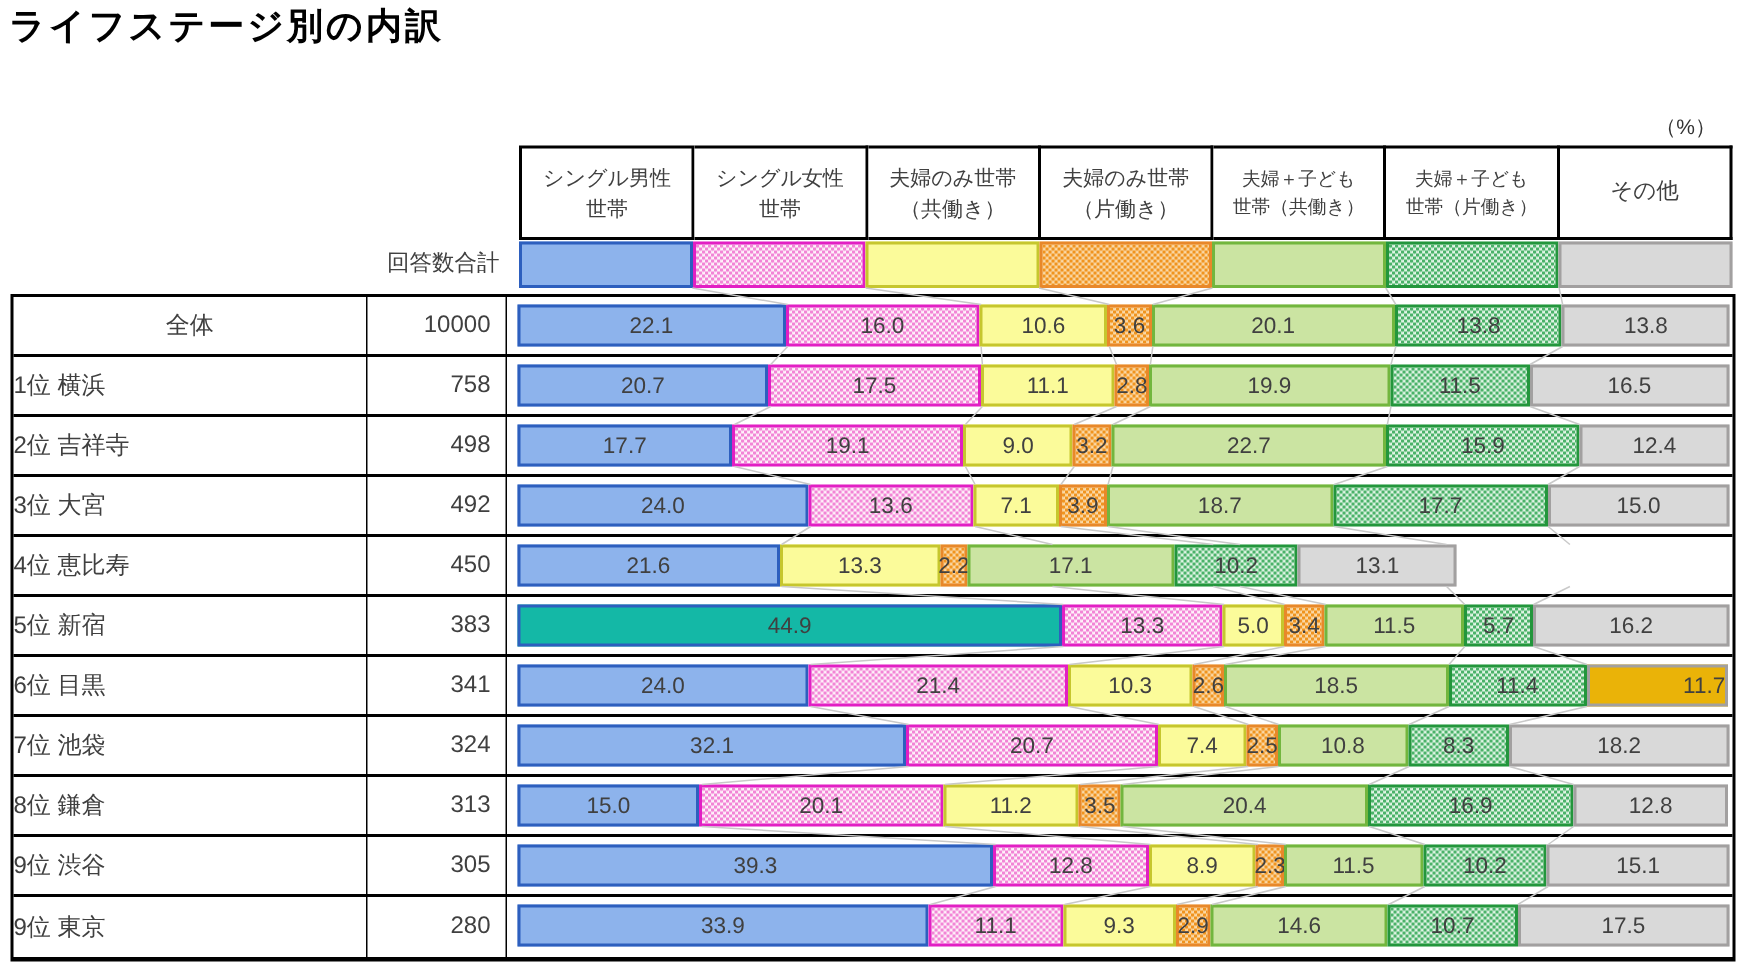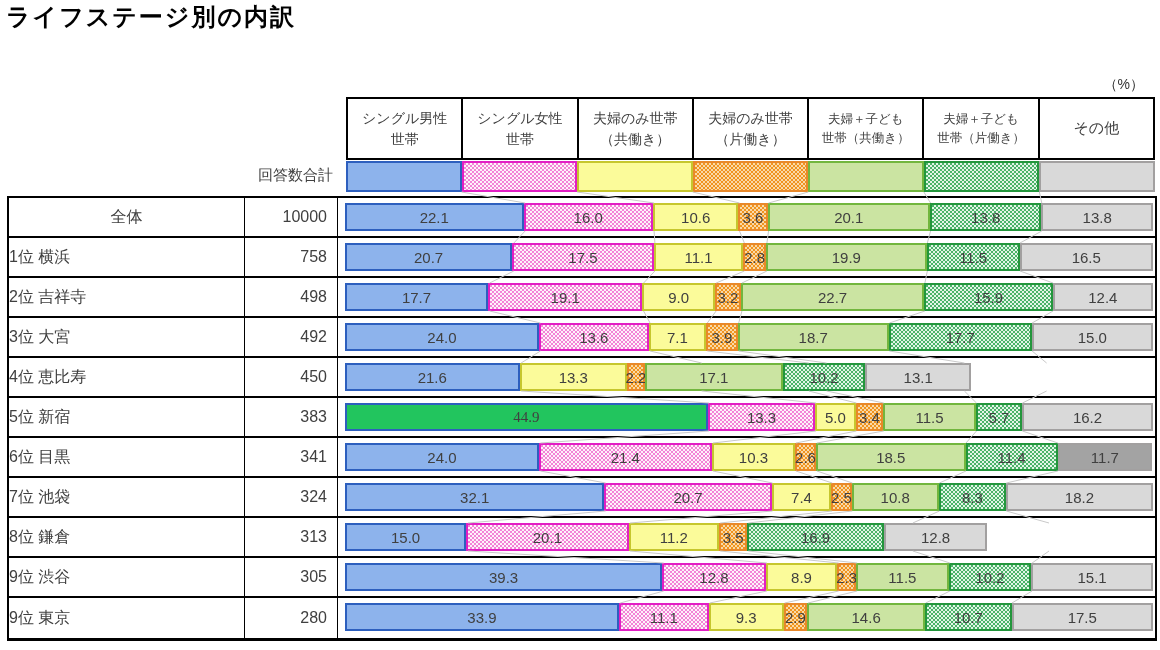"44.9" div.seg { background-color: #22c55e -> #14b8a6; font-family: Liberation Serif, serif -> none }
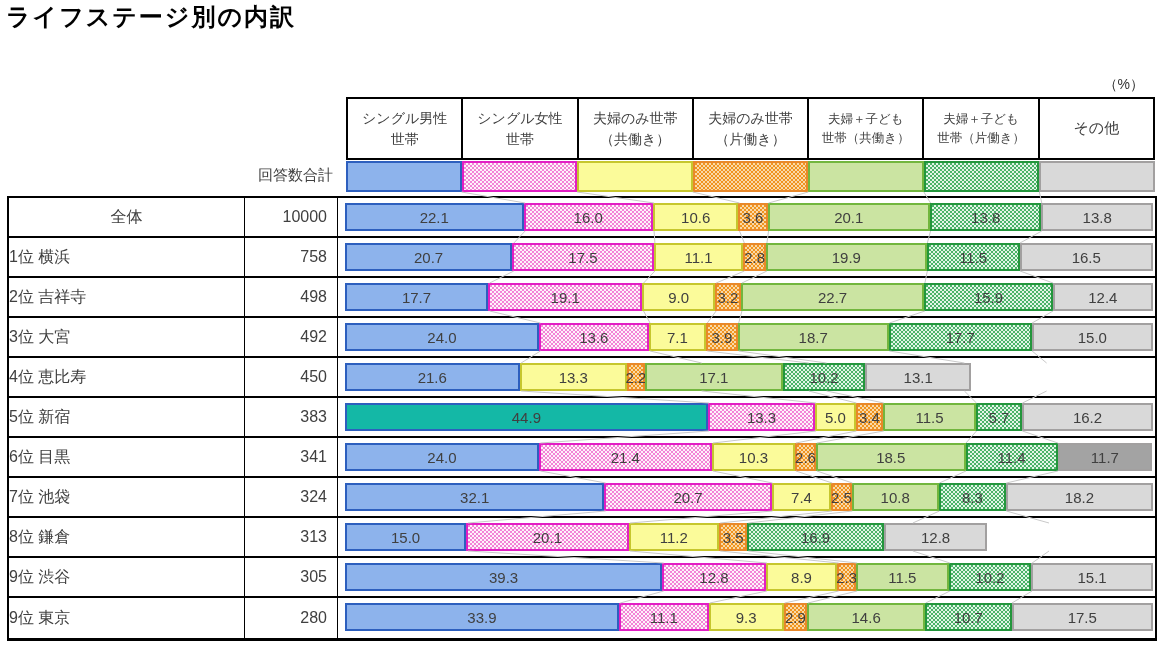"11.7" div.seg { background-color: #a3a3a3 -> #eab308; justify-content: none -> flex-end }
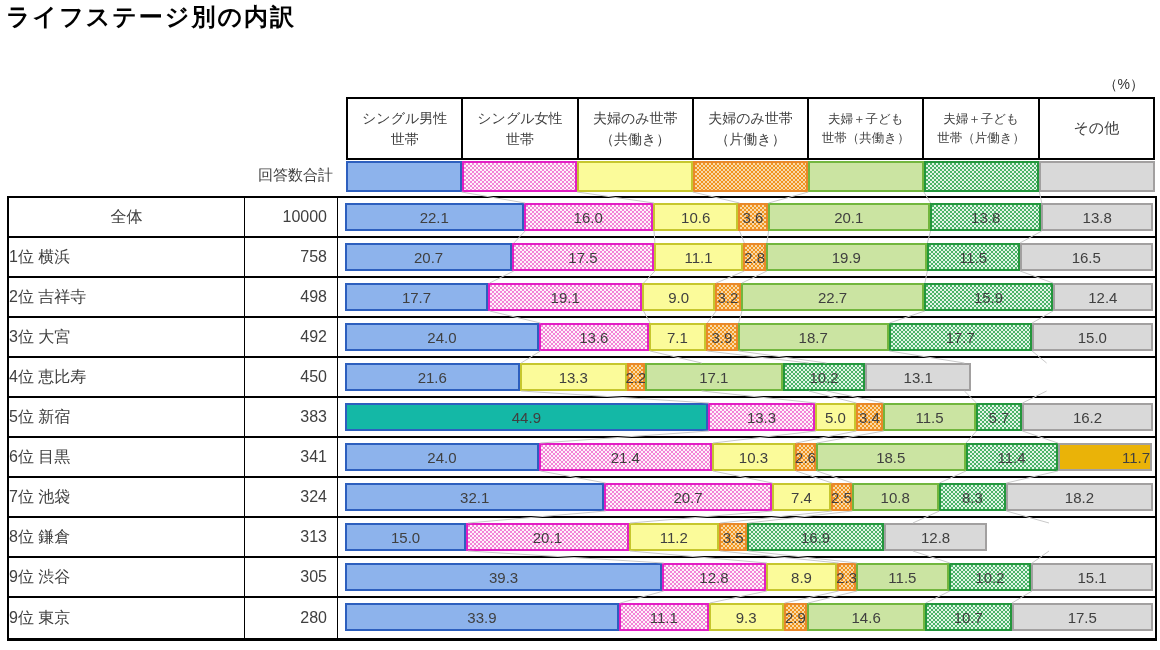"20.4" div.seg { html: none -> <div> <span>20.4</span> </div> }
